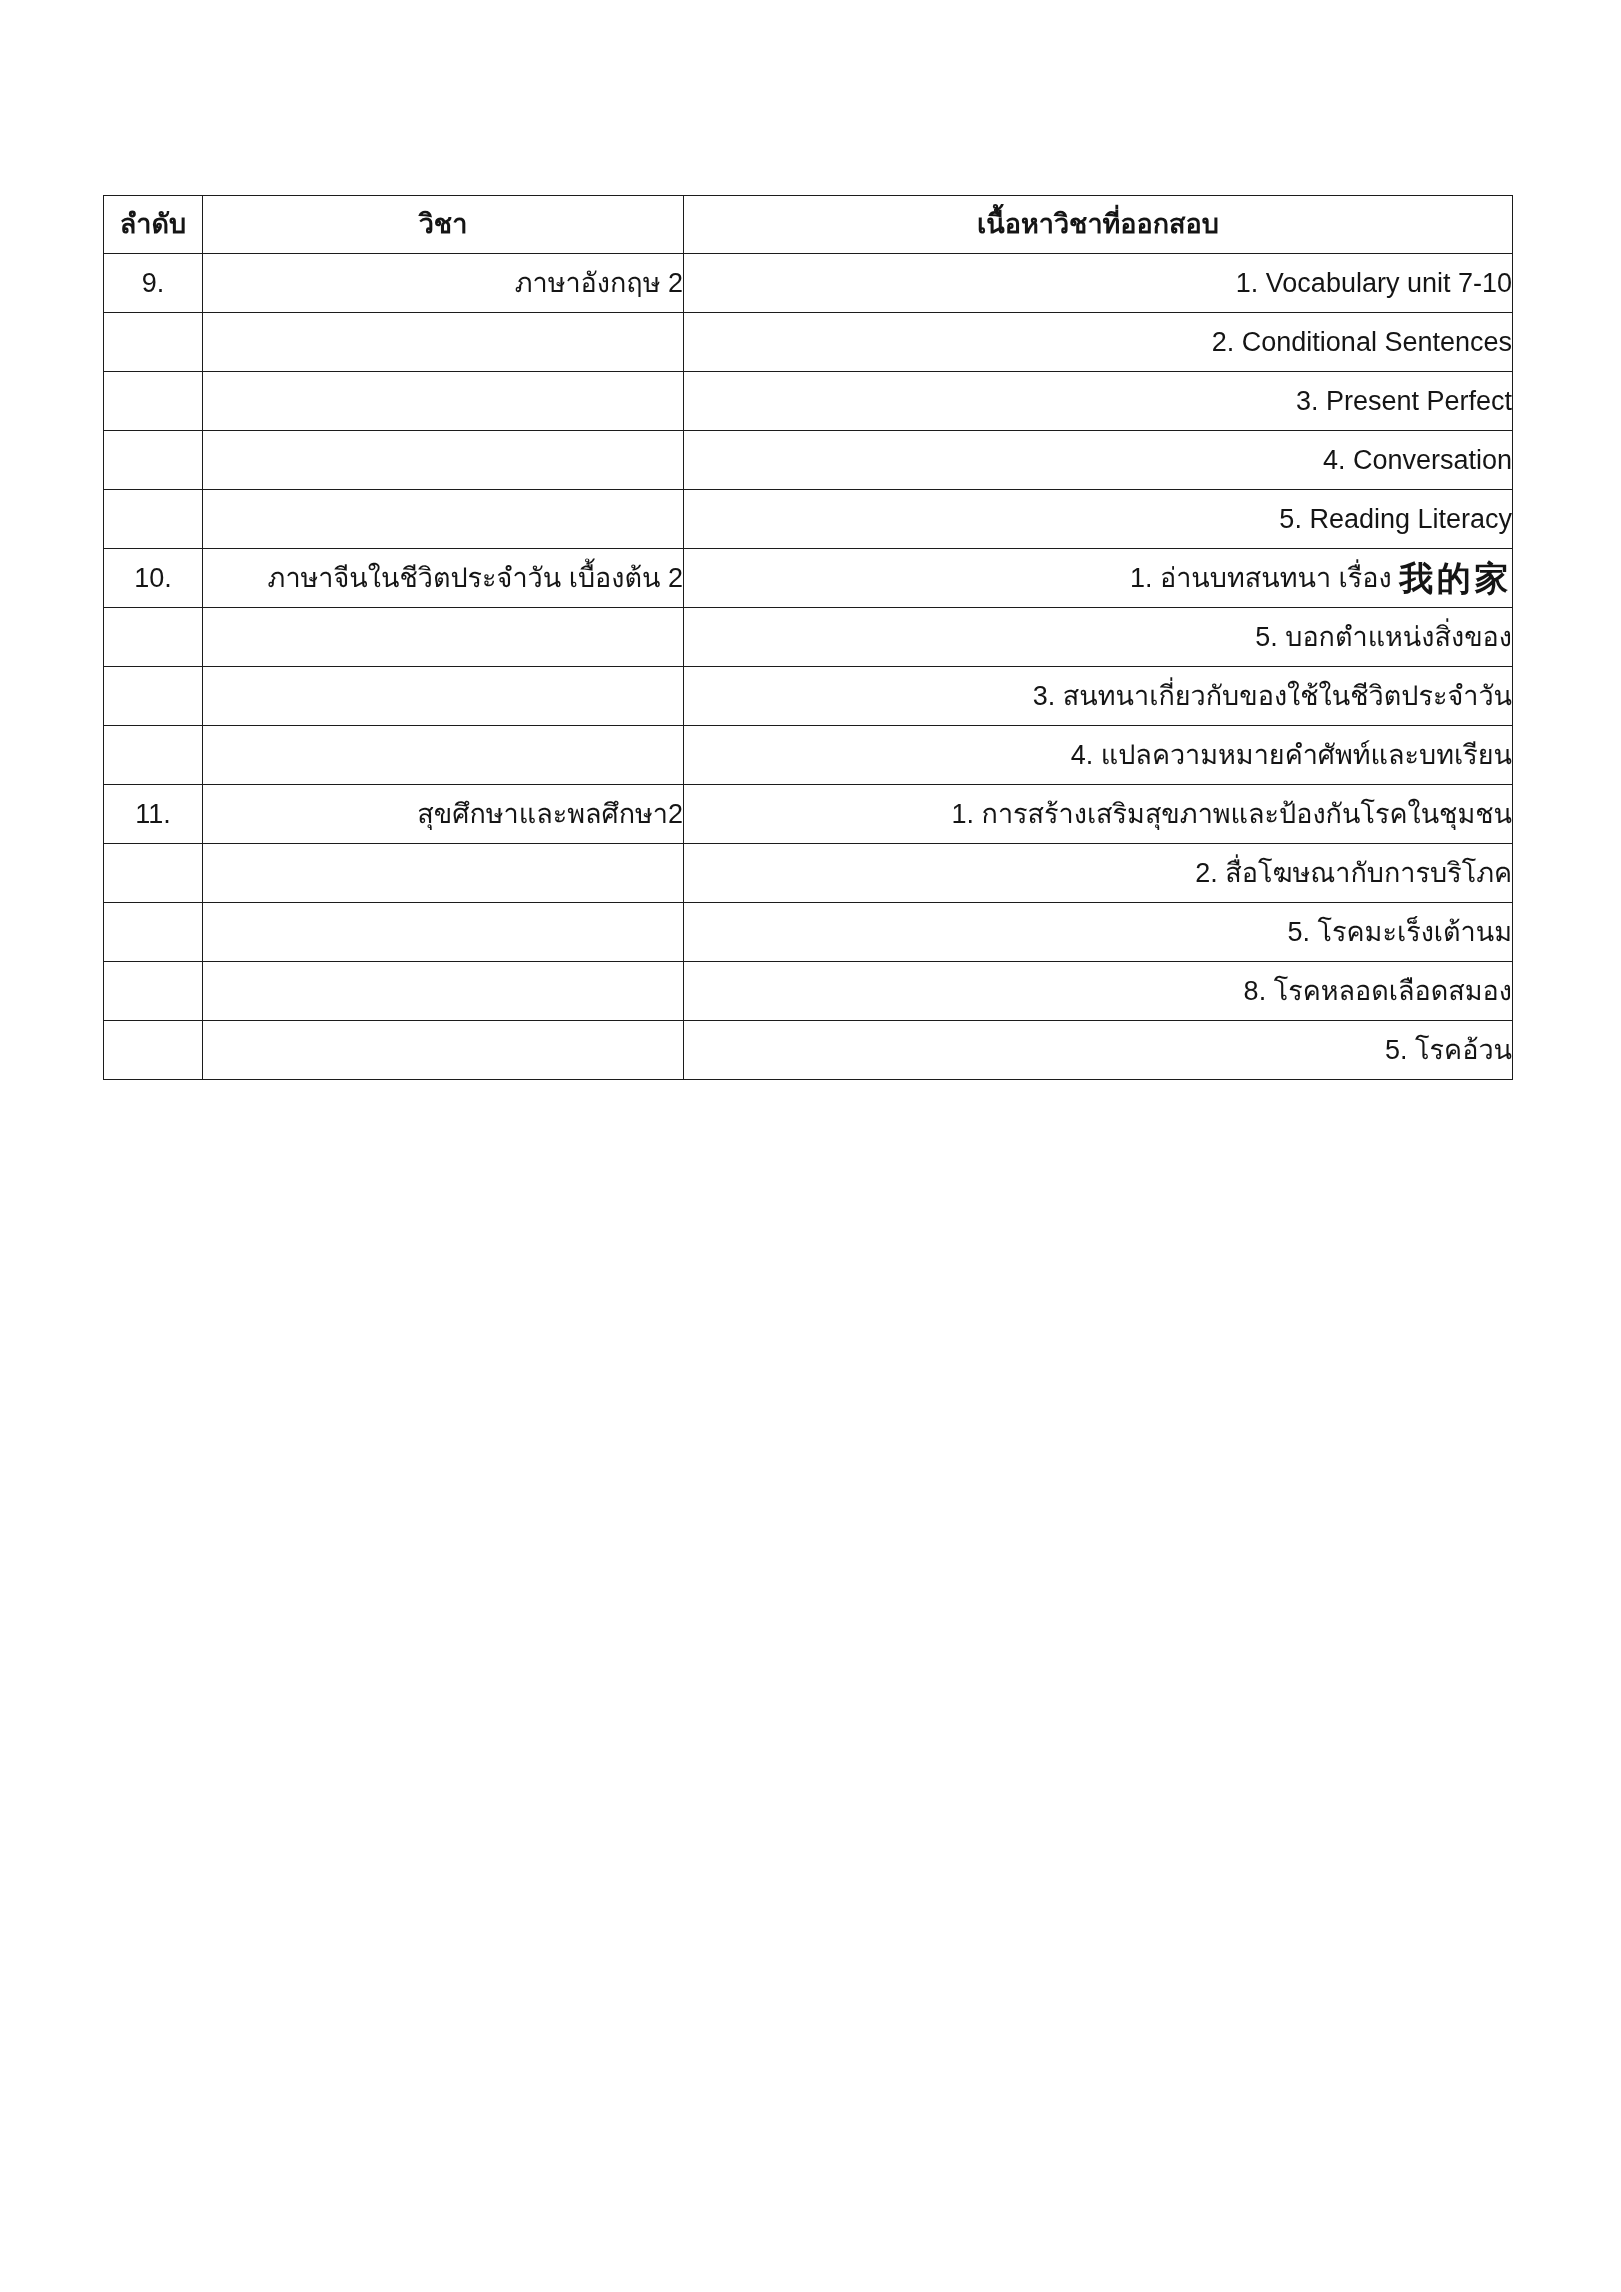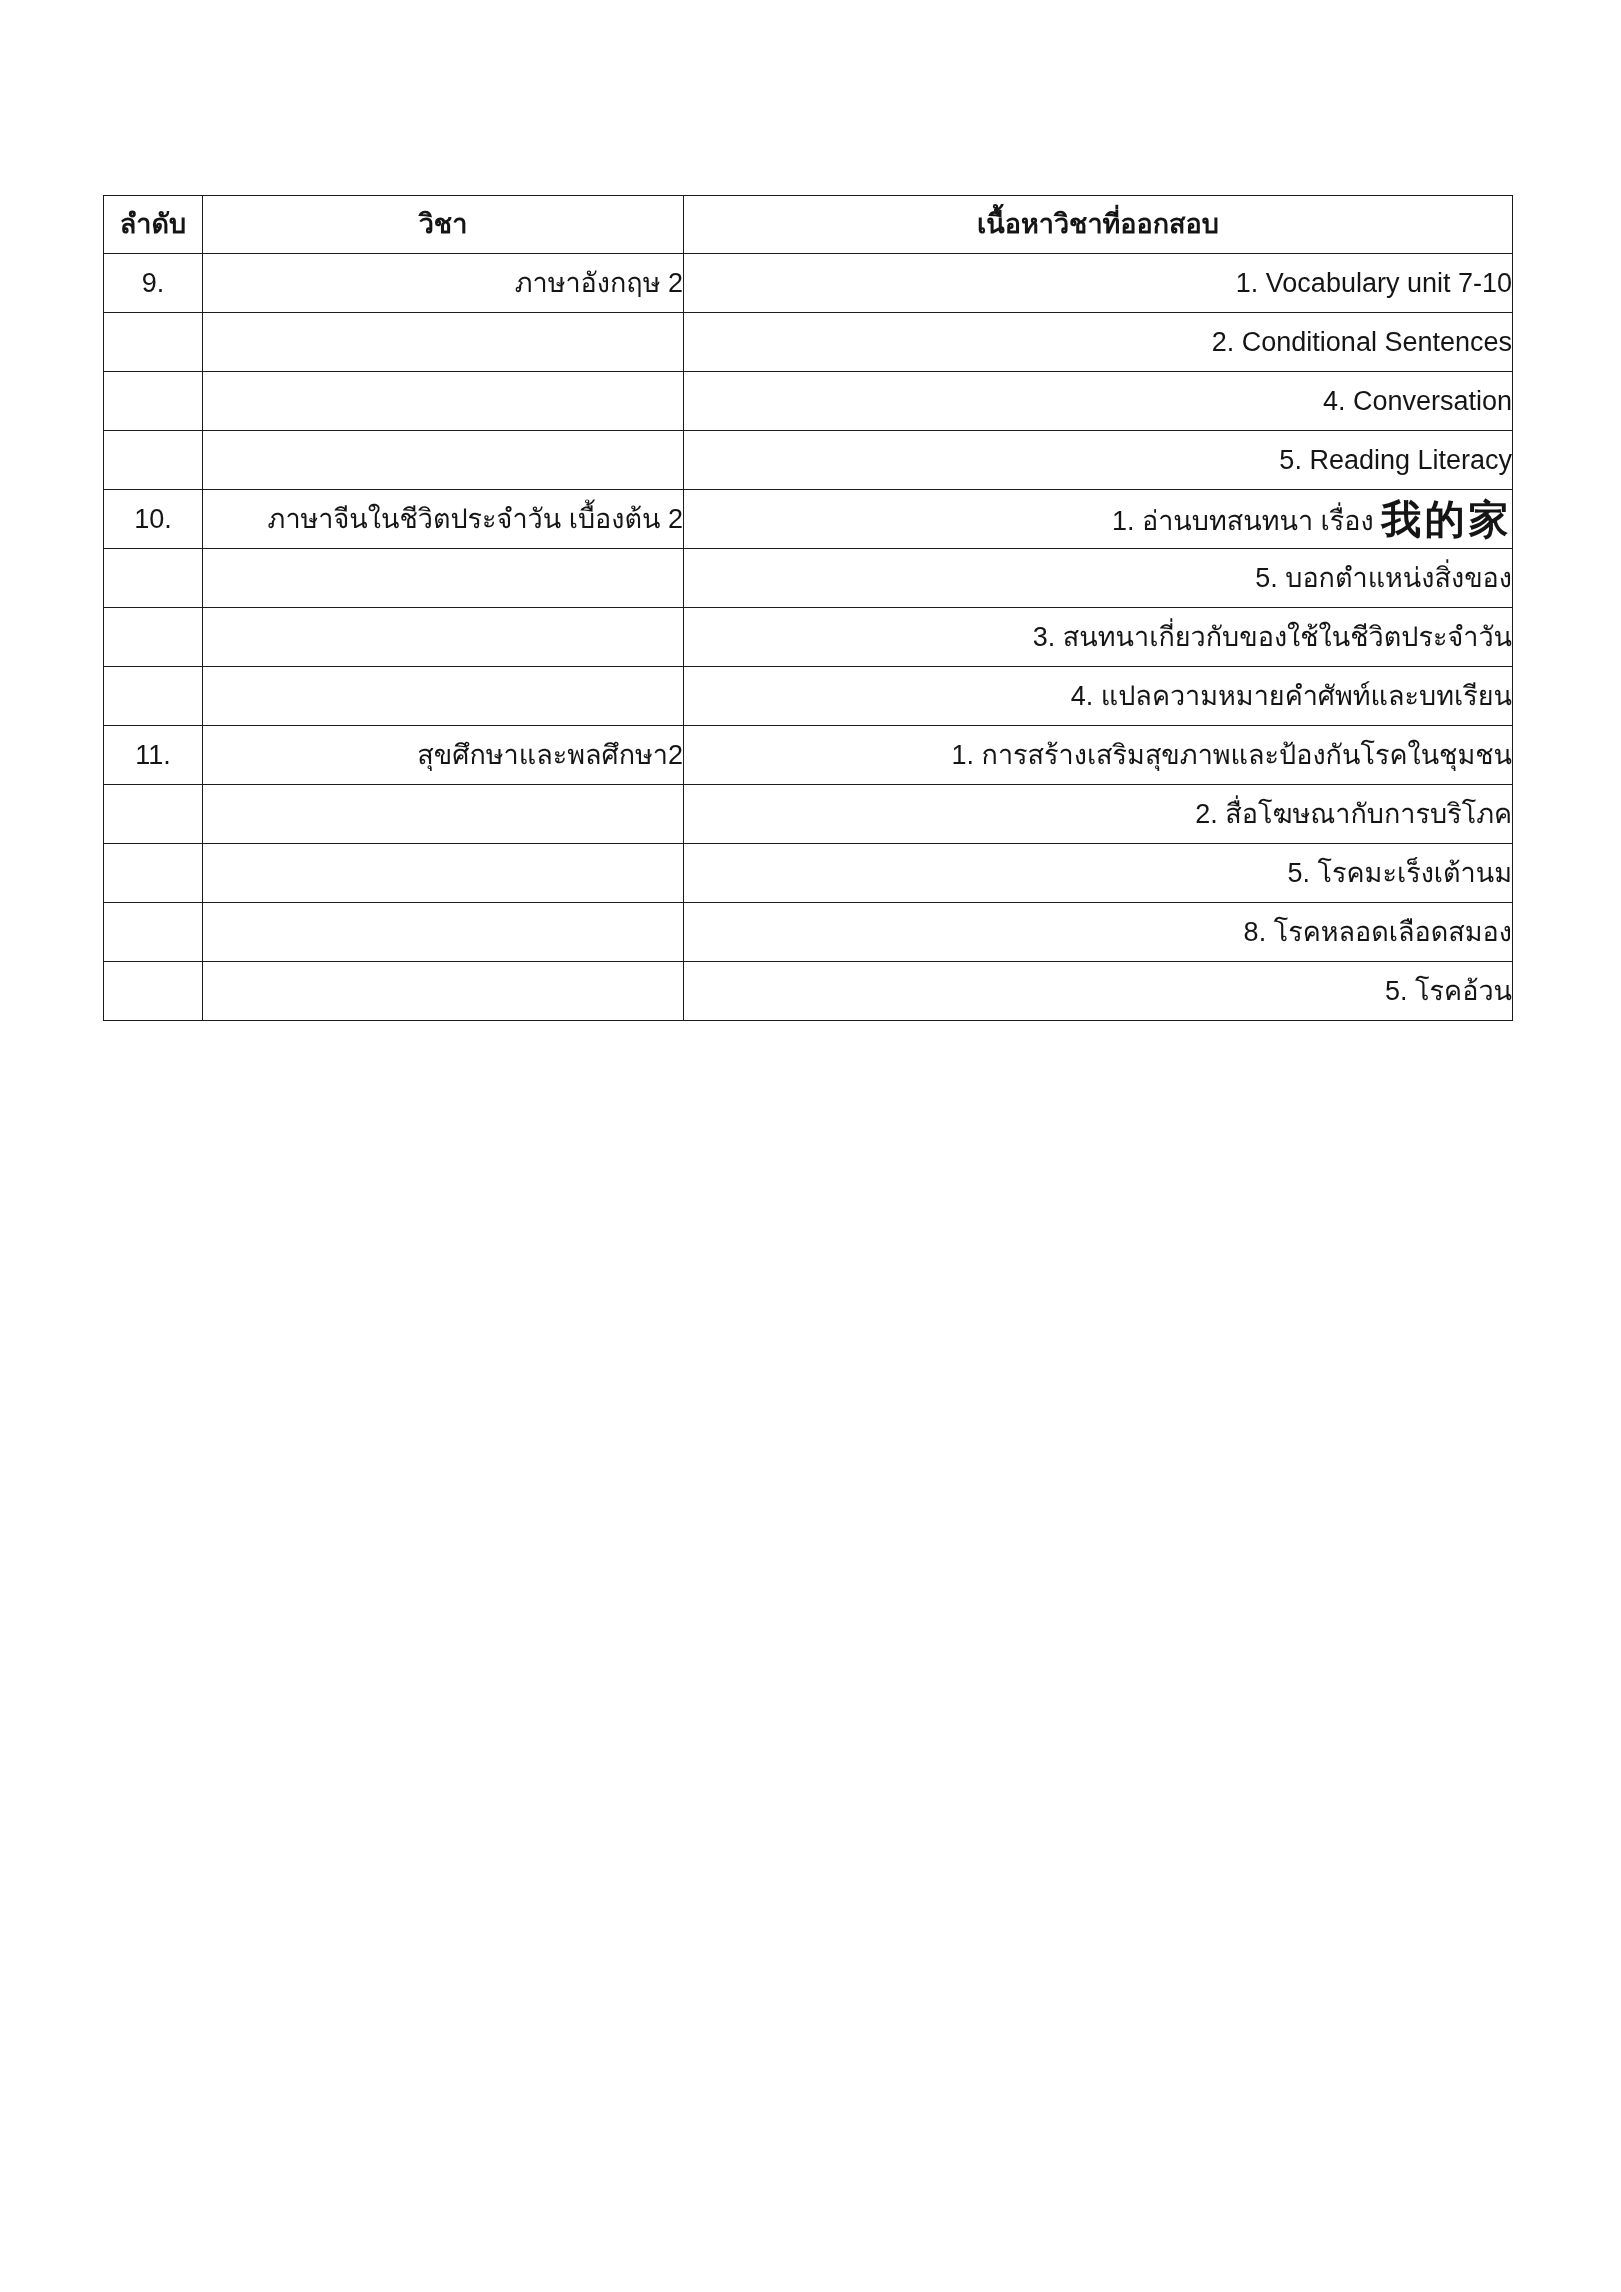"3. Present Perfect" tr { html: none -> <tr> <td></td> <td></td> <td>3. Present Perfect</td> </tr> }
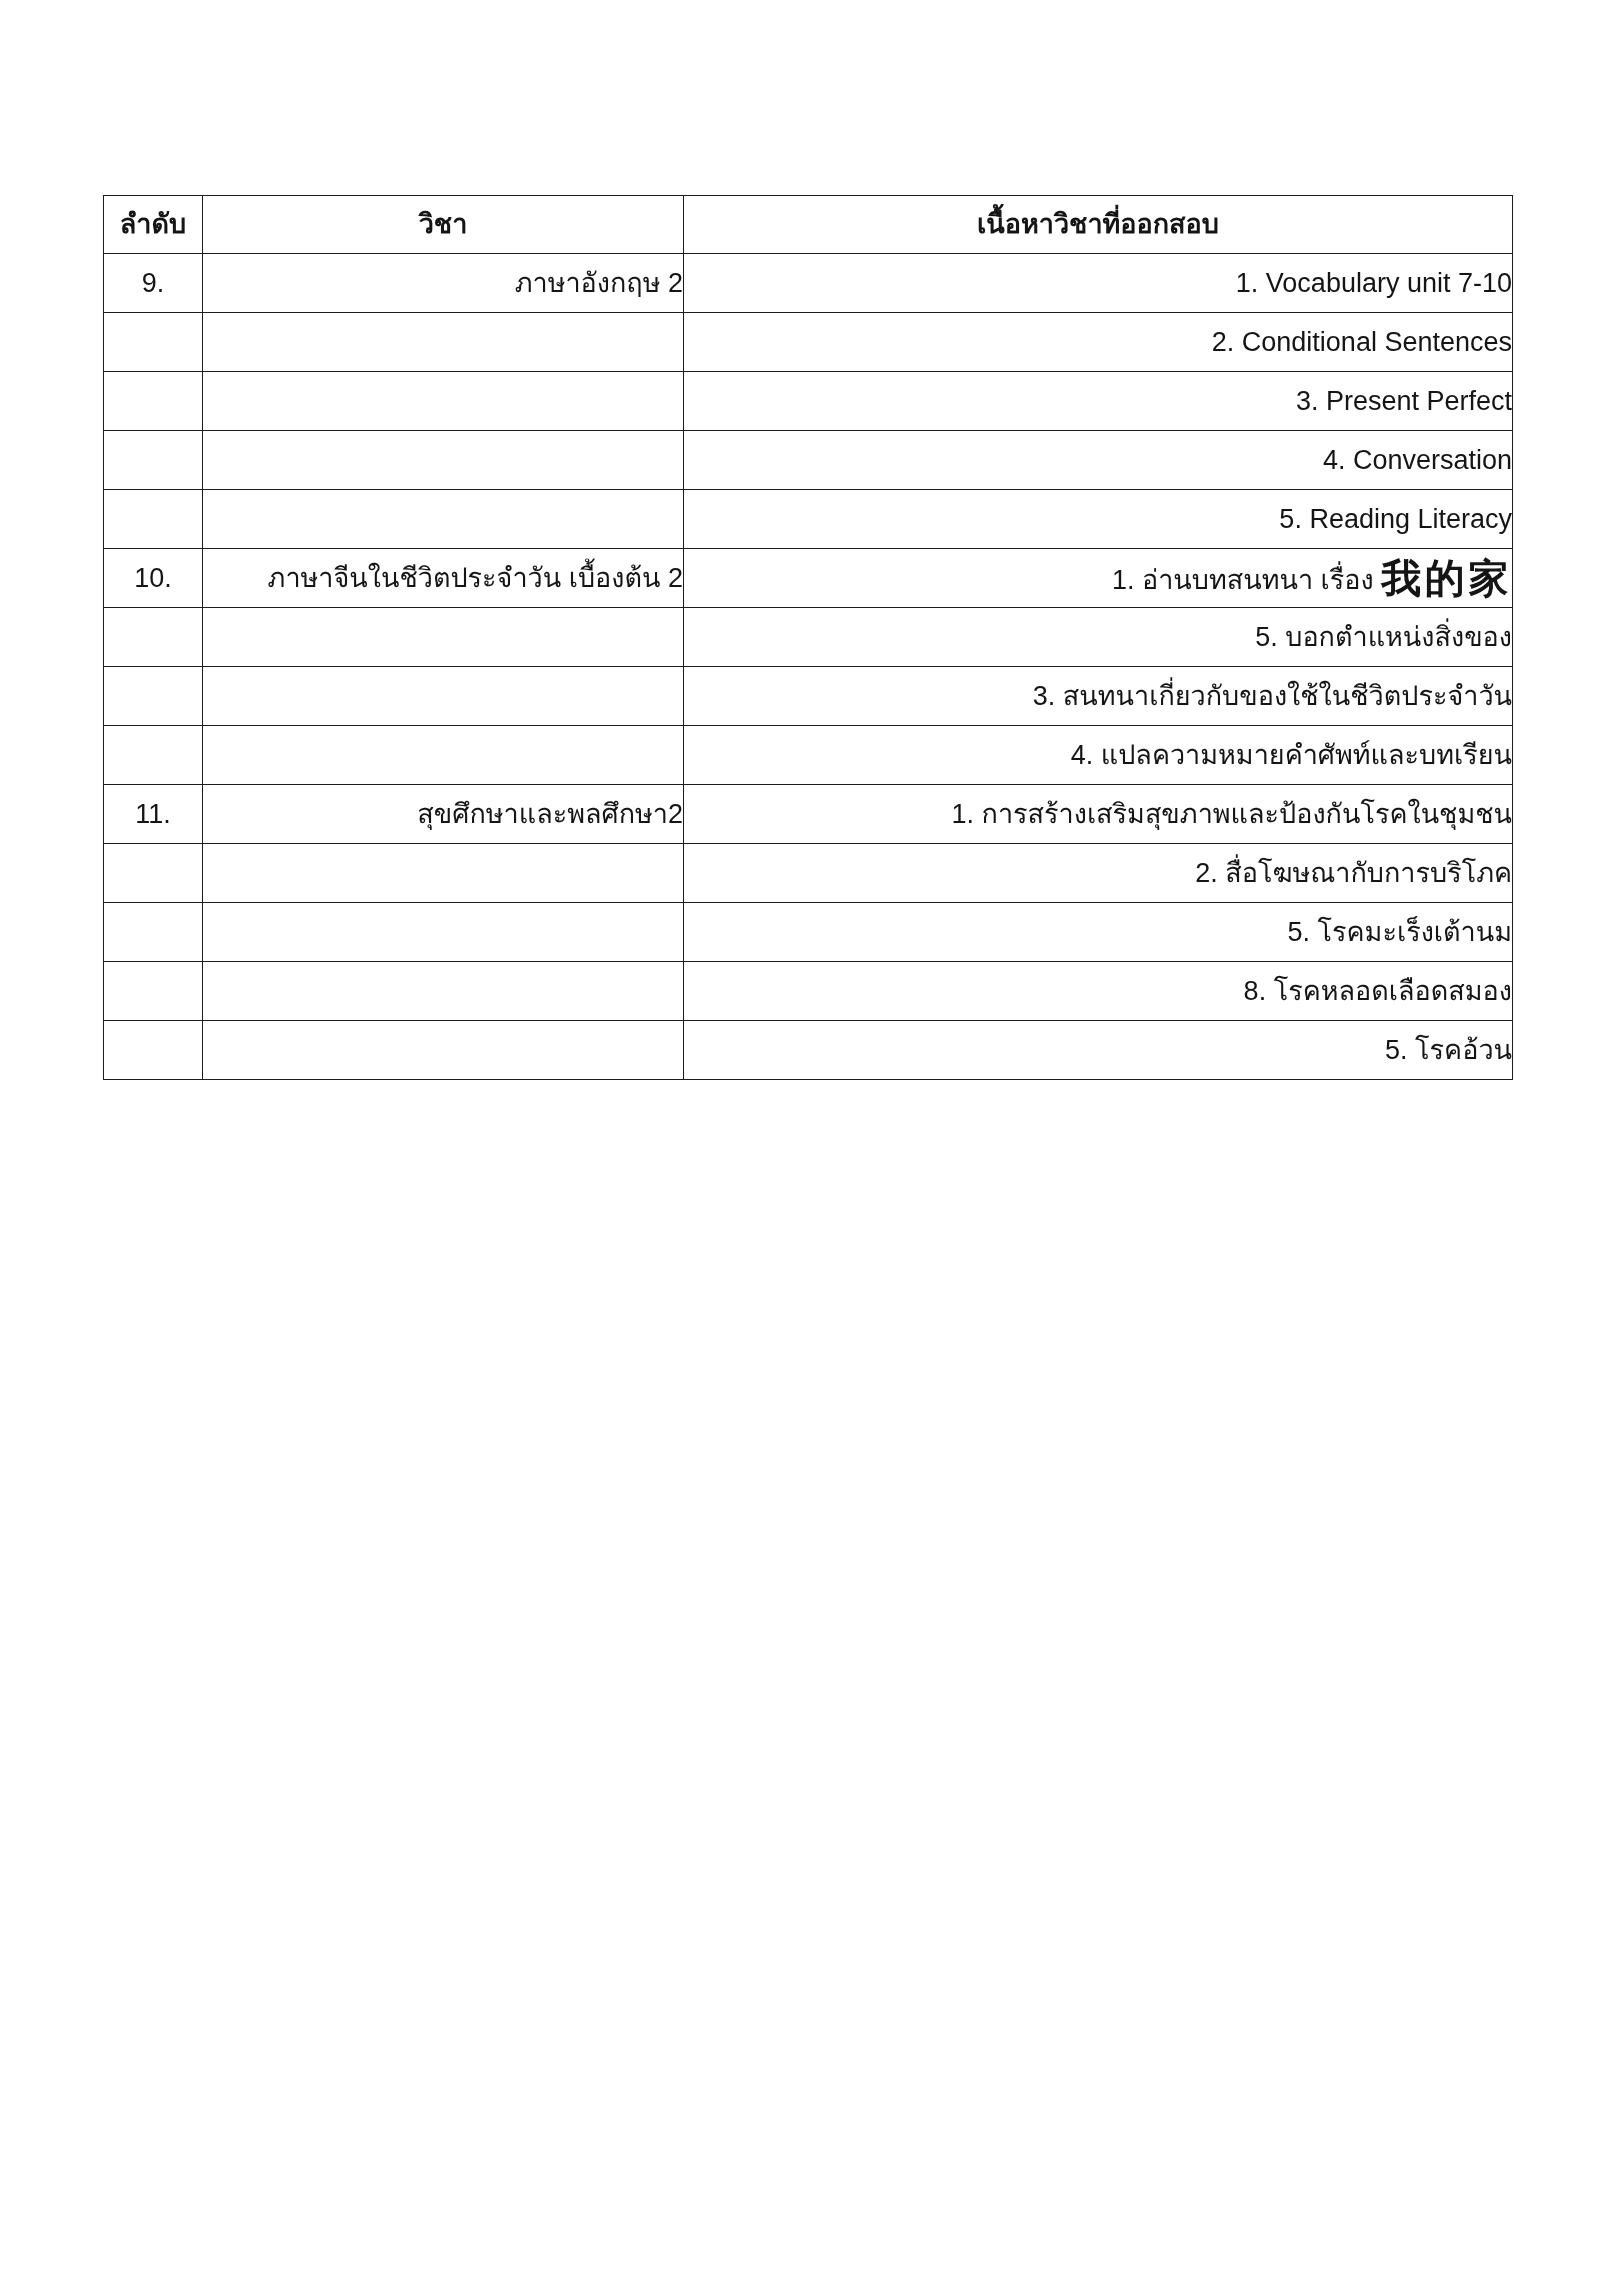"我的家" .cjk { font-size: 40px -> 34px }
